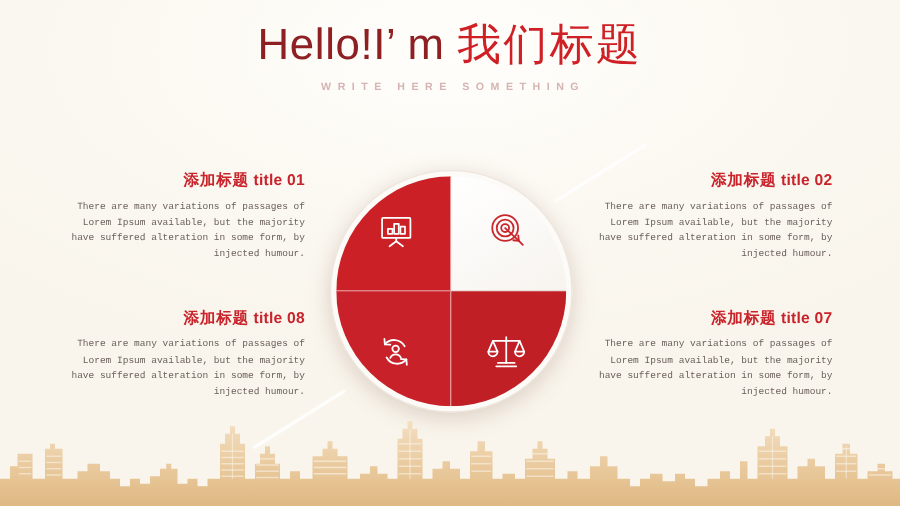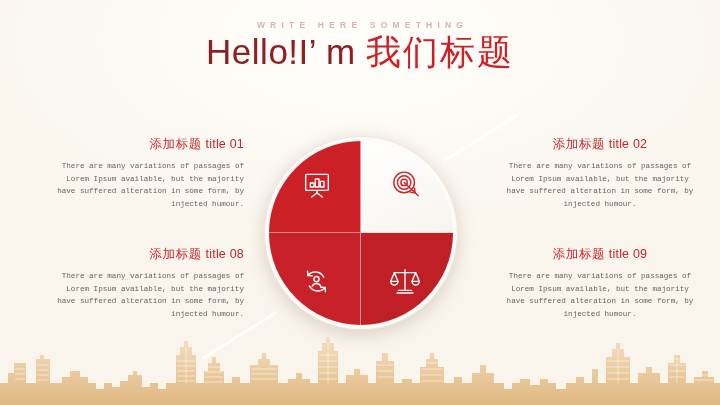"WRITE HERE SOMETHING" div { order: before "Hello!I’ m 我们标题" -> after "Hello!I’ m 我们标题" }
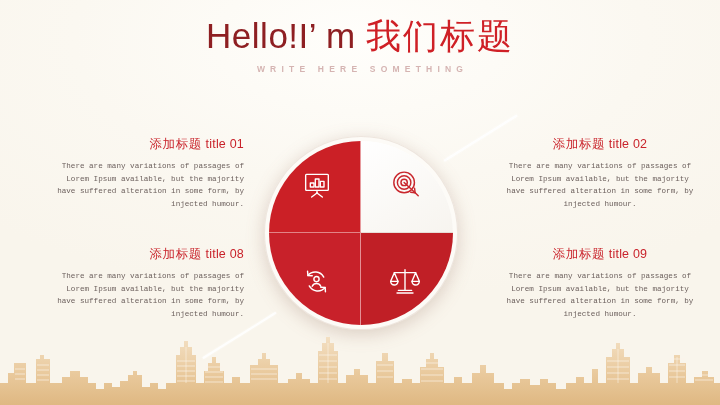"添加标题 title 01" .block-title { font-weight: 400 -> 700 }
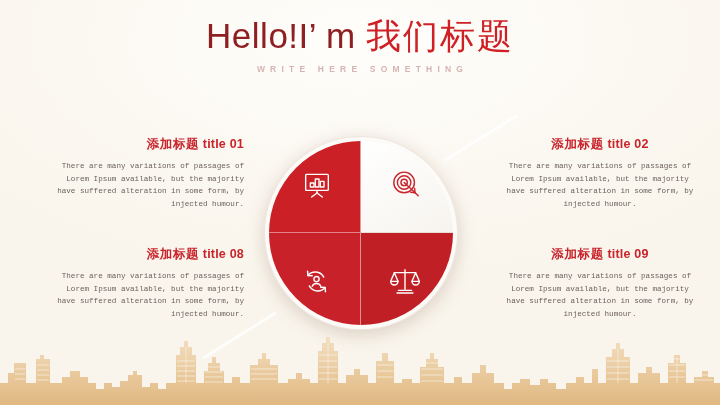"添加标题 title 02" .right { margin-left: 28px -> none; text-align: center -> right }
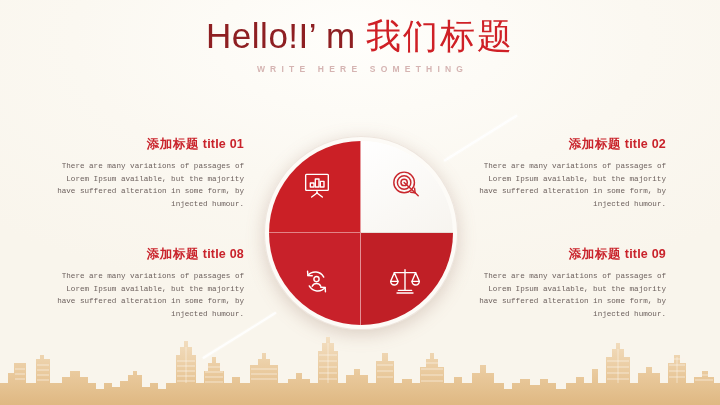"title 09" span { text: 09 -> 07 }
